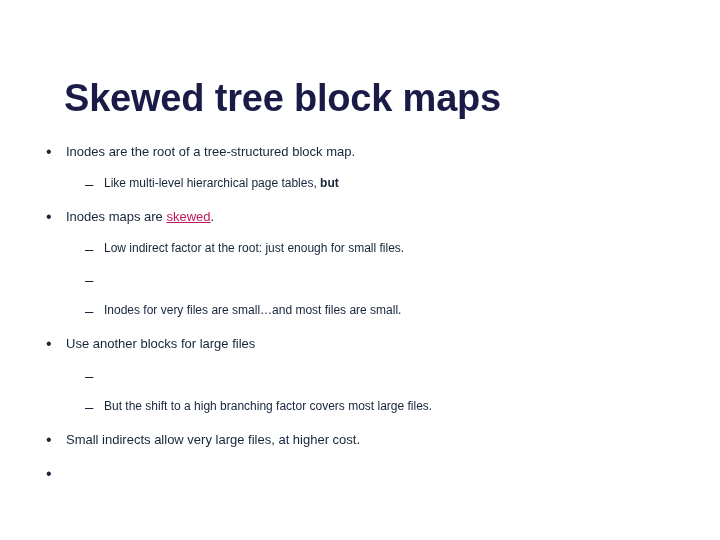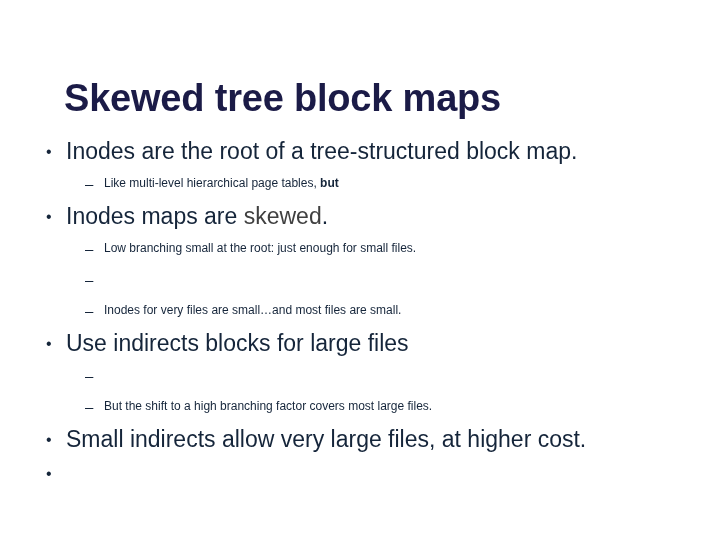"Inodes are the root of" .lvl1 .text { font-size: 23px -> 13px }
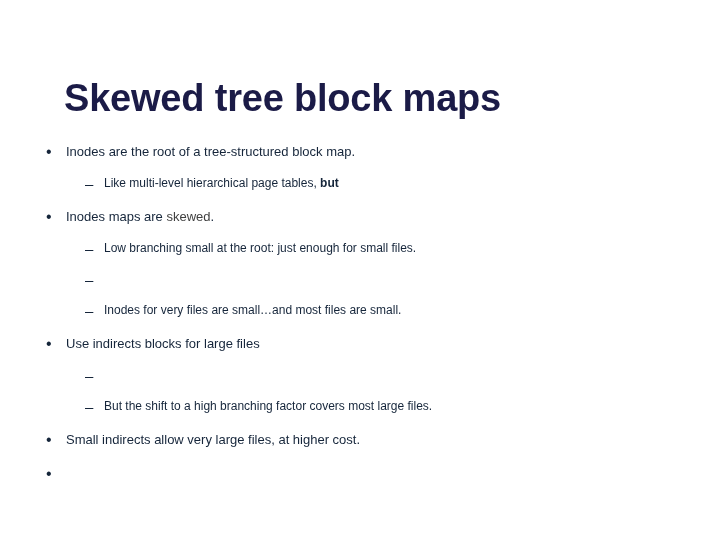"skewed" .em-accent { color: #404040 -> #be185d; text-decoration: none -> underline }
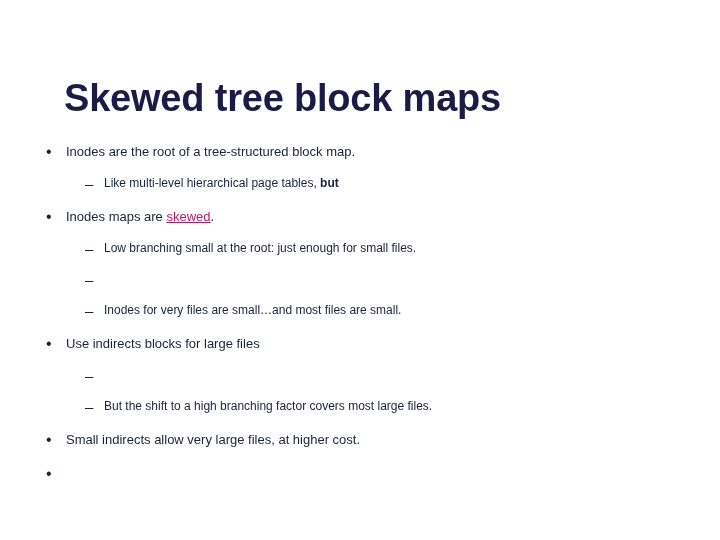"Low branching small at the" span.text { text: branching small -> indirect factor }
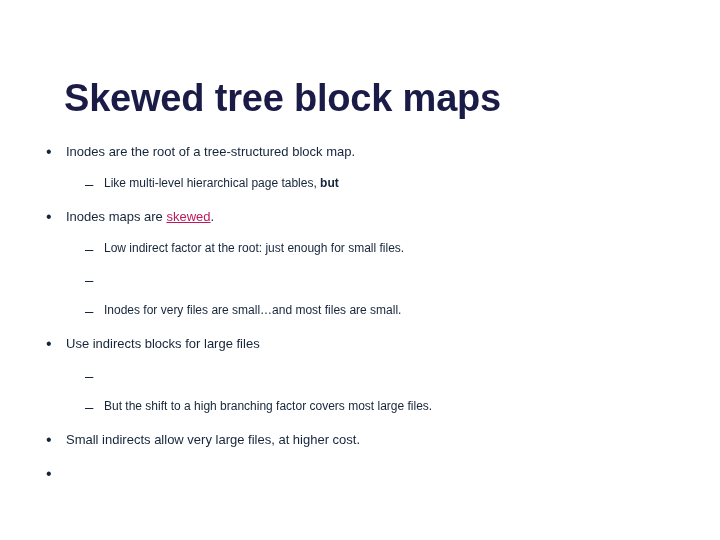"Use indirects blocks for large" span.text { text: indirects -> another }
